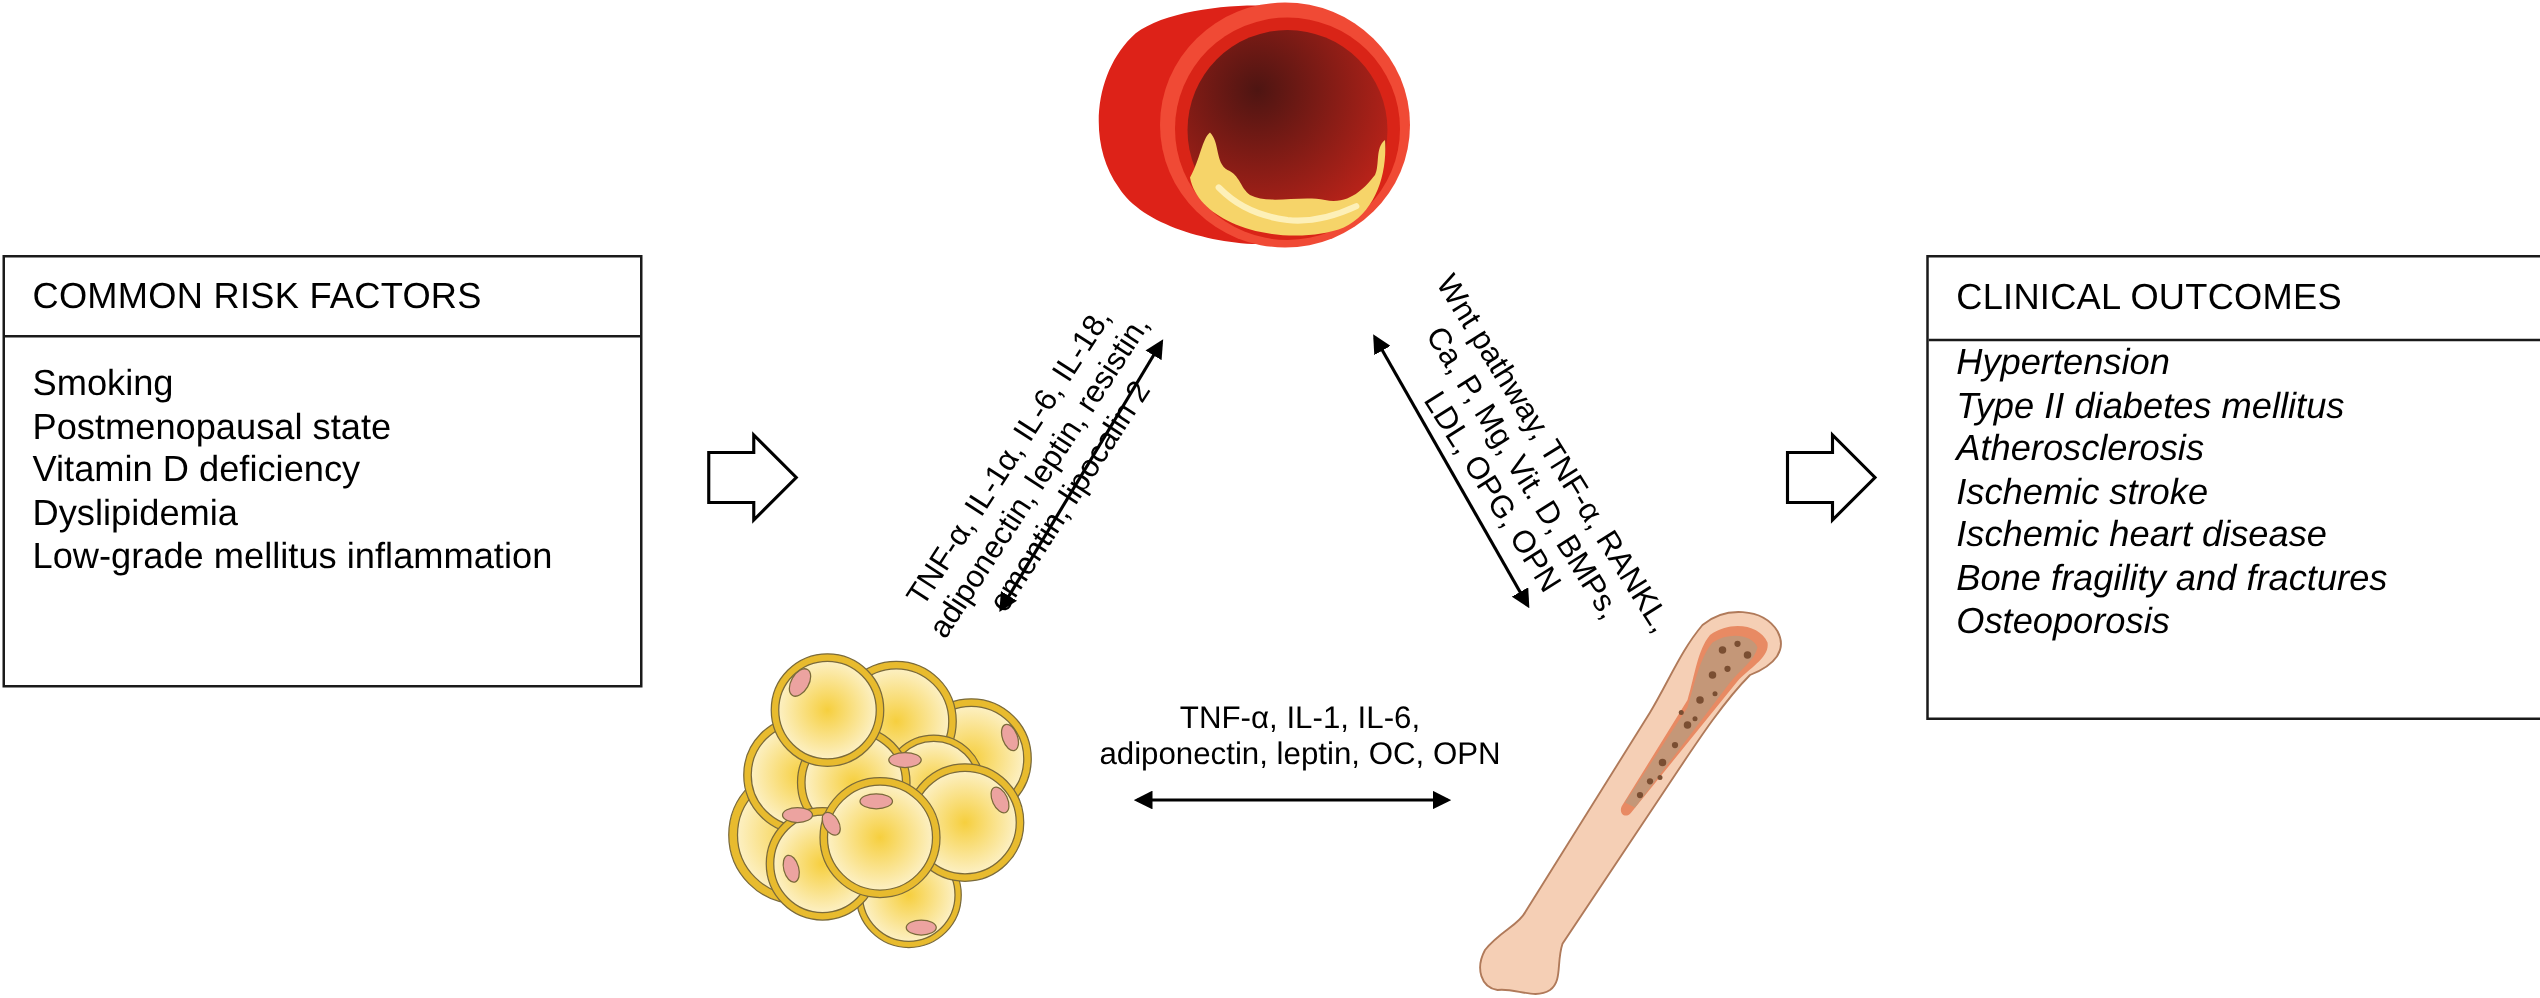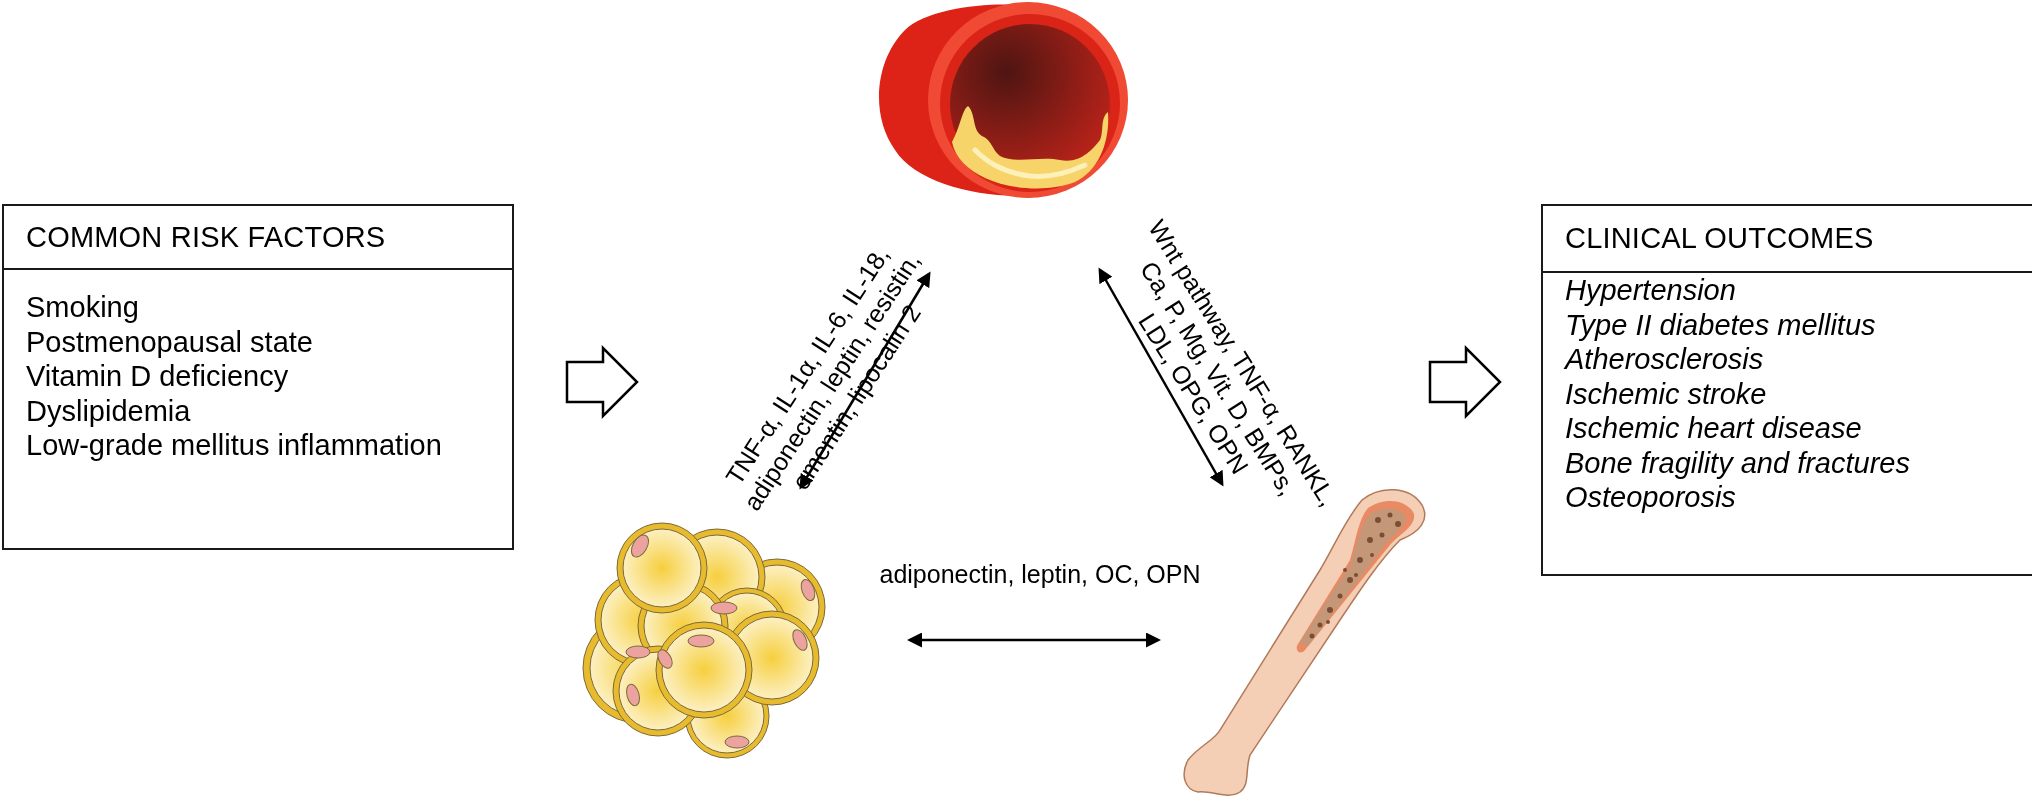"TNF-α, IL-1, IL-6," div { html: none -> <div>TNF-α, IL-1, IL-6,</div> }
